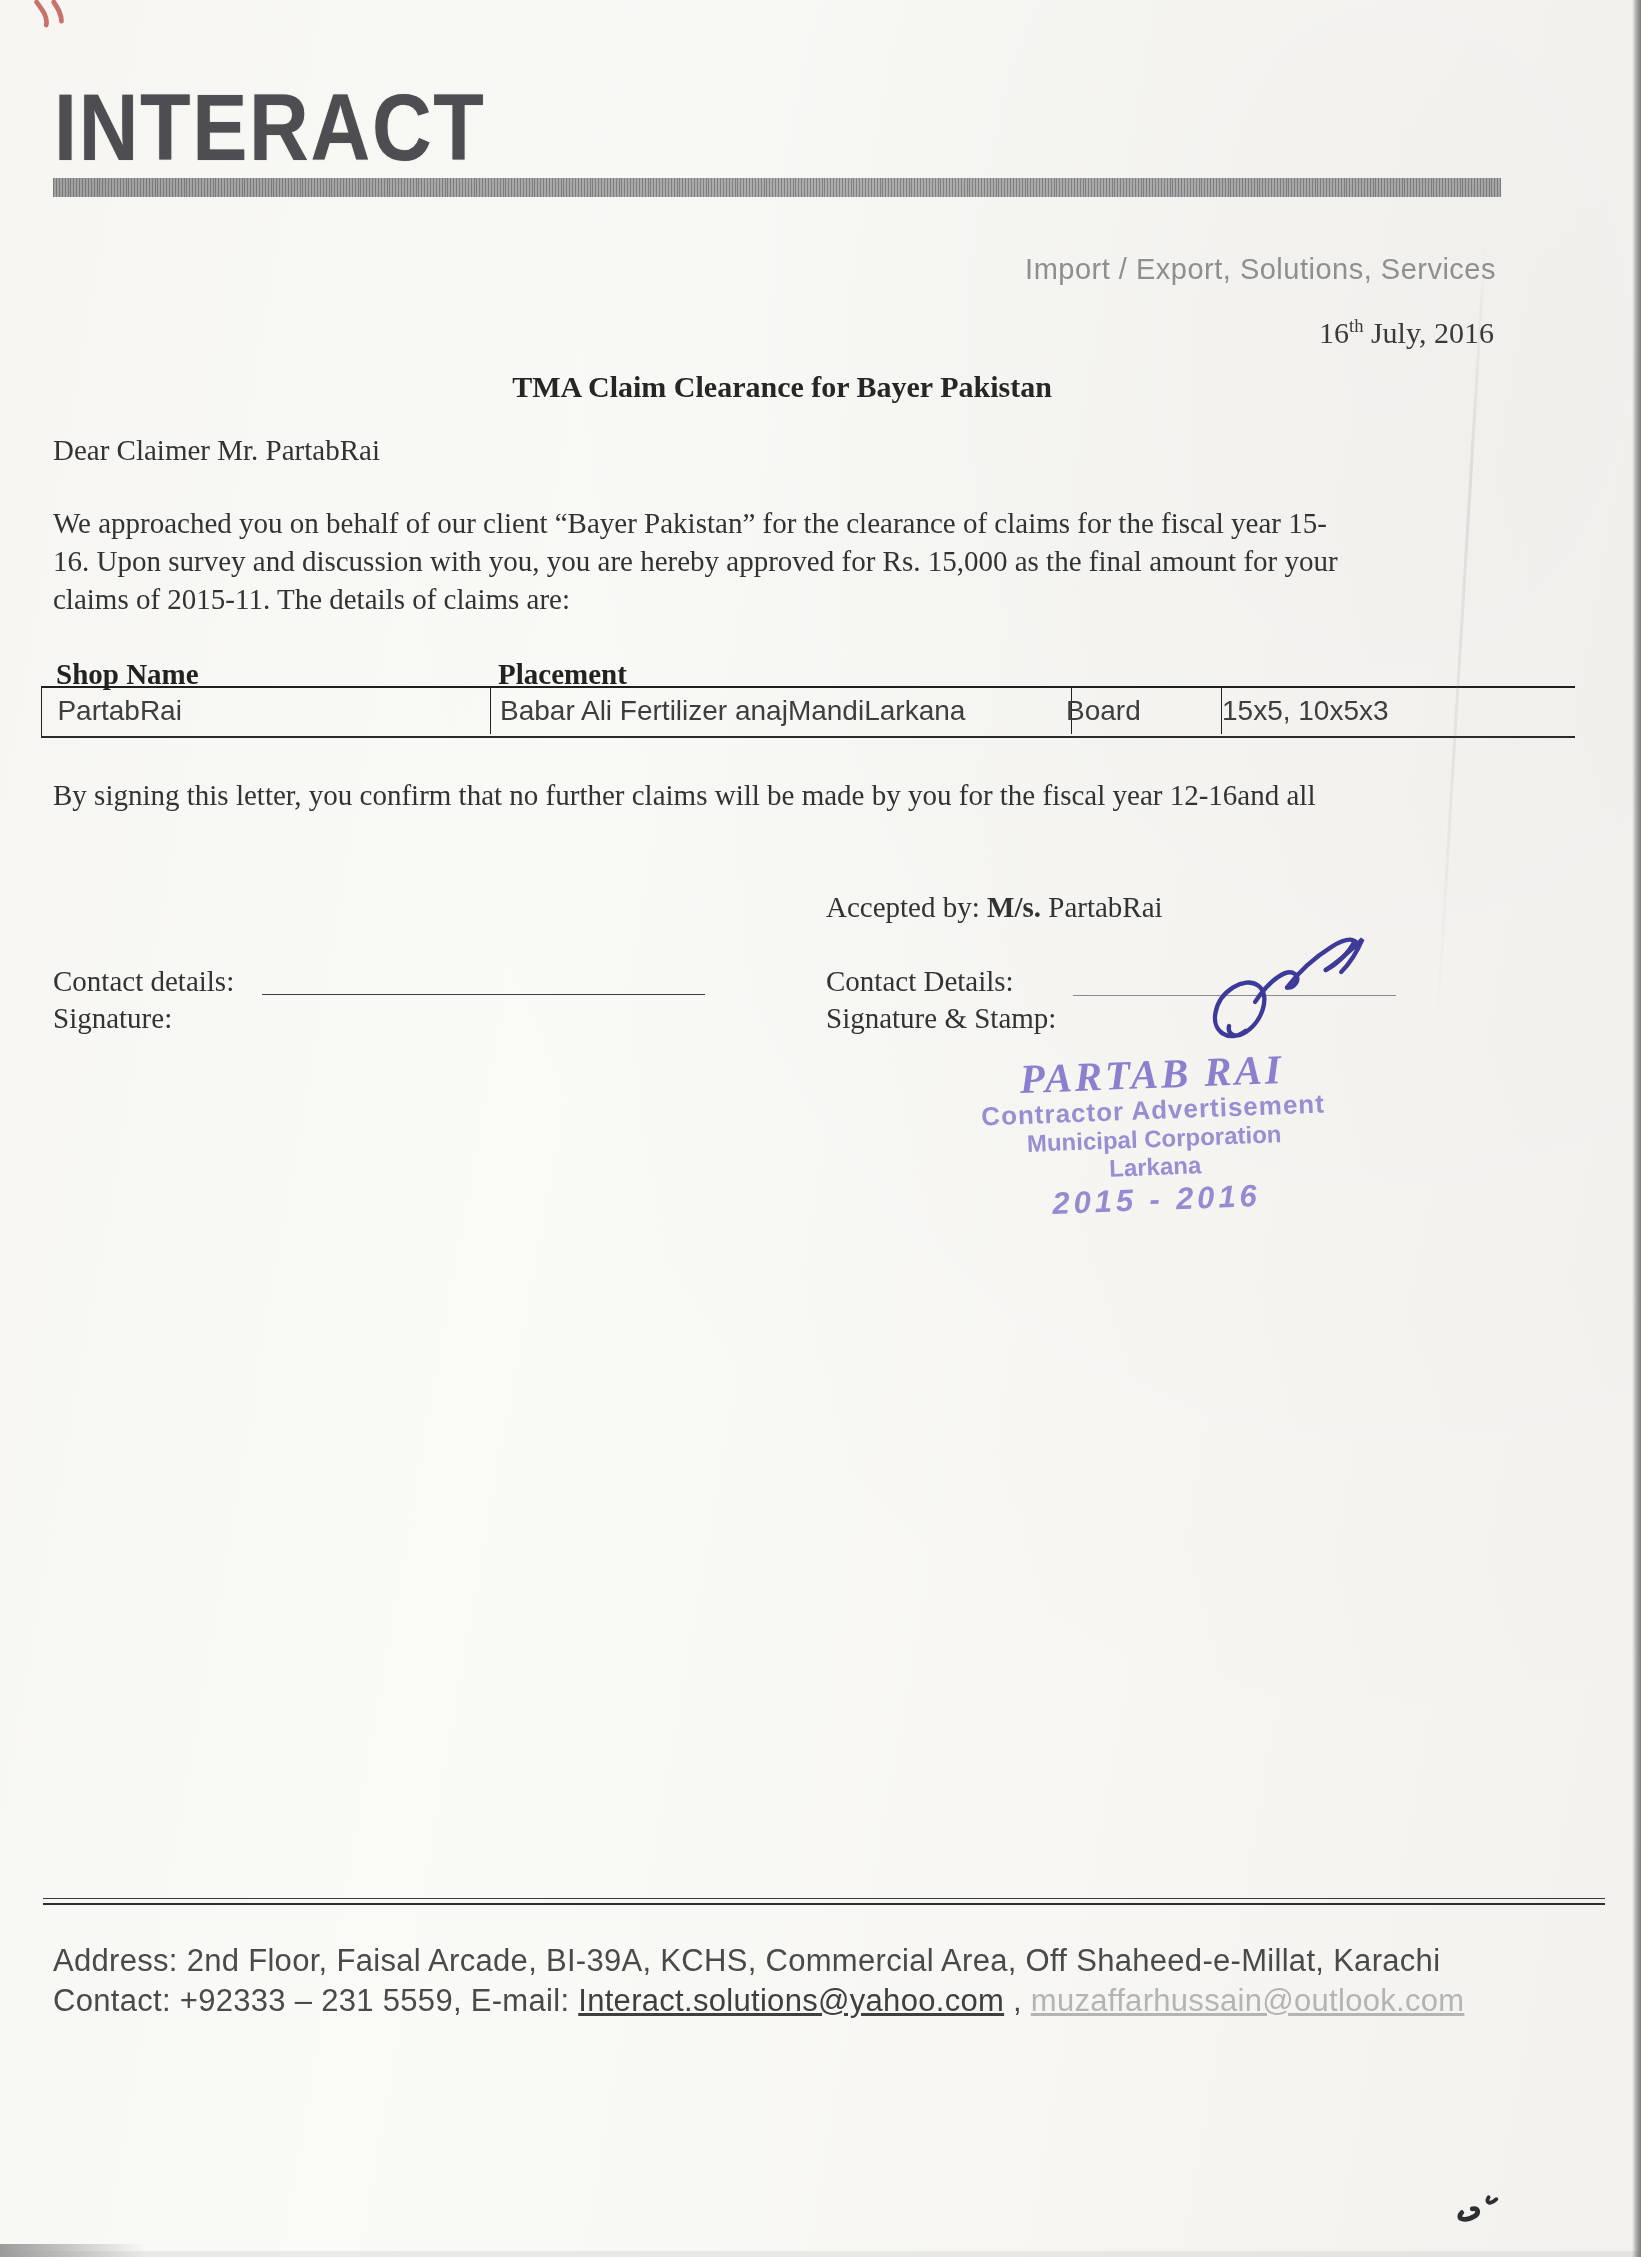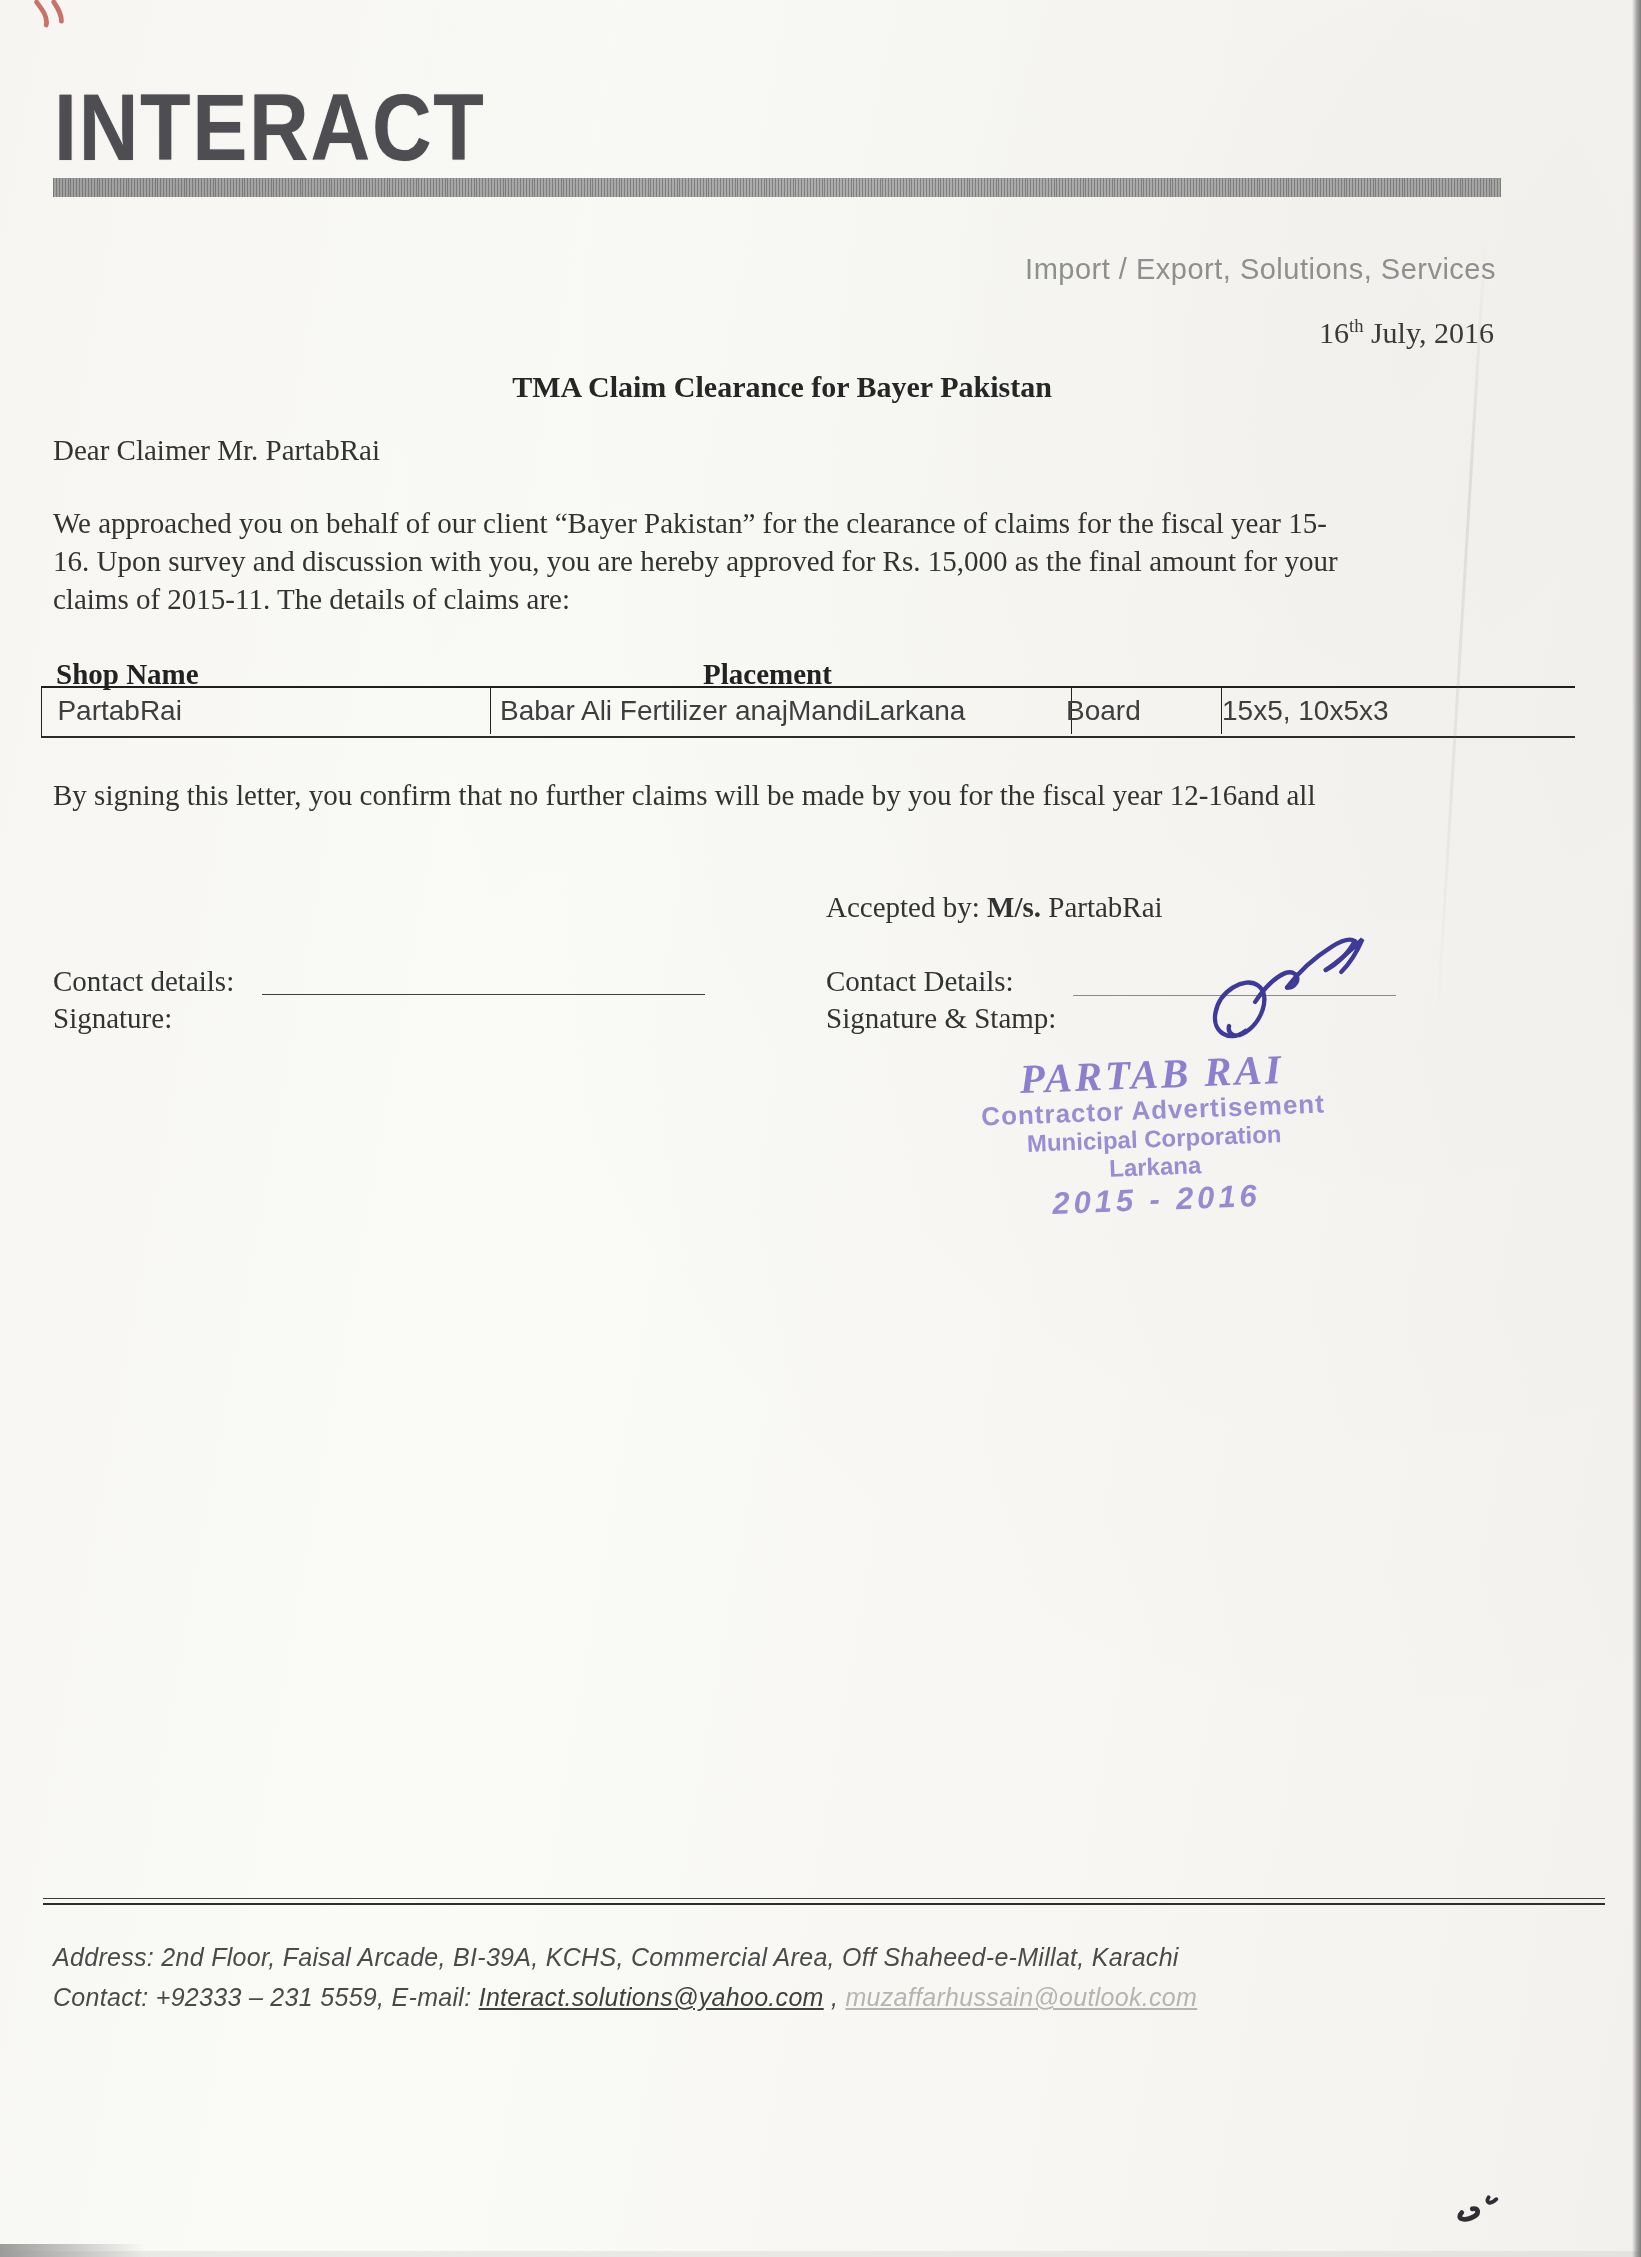"Placement" .th-place { left: 482px -> 498px; text-align: center -> none }
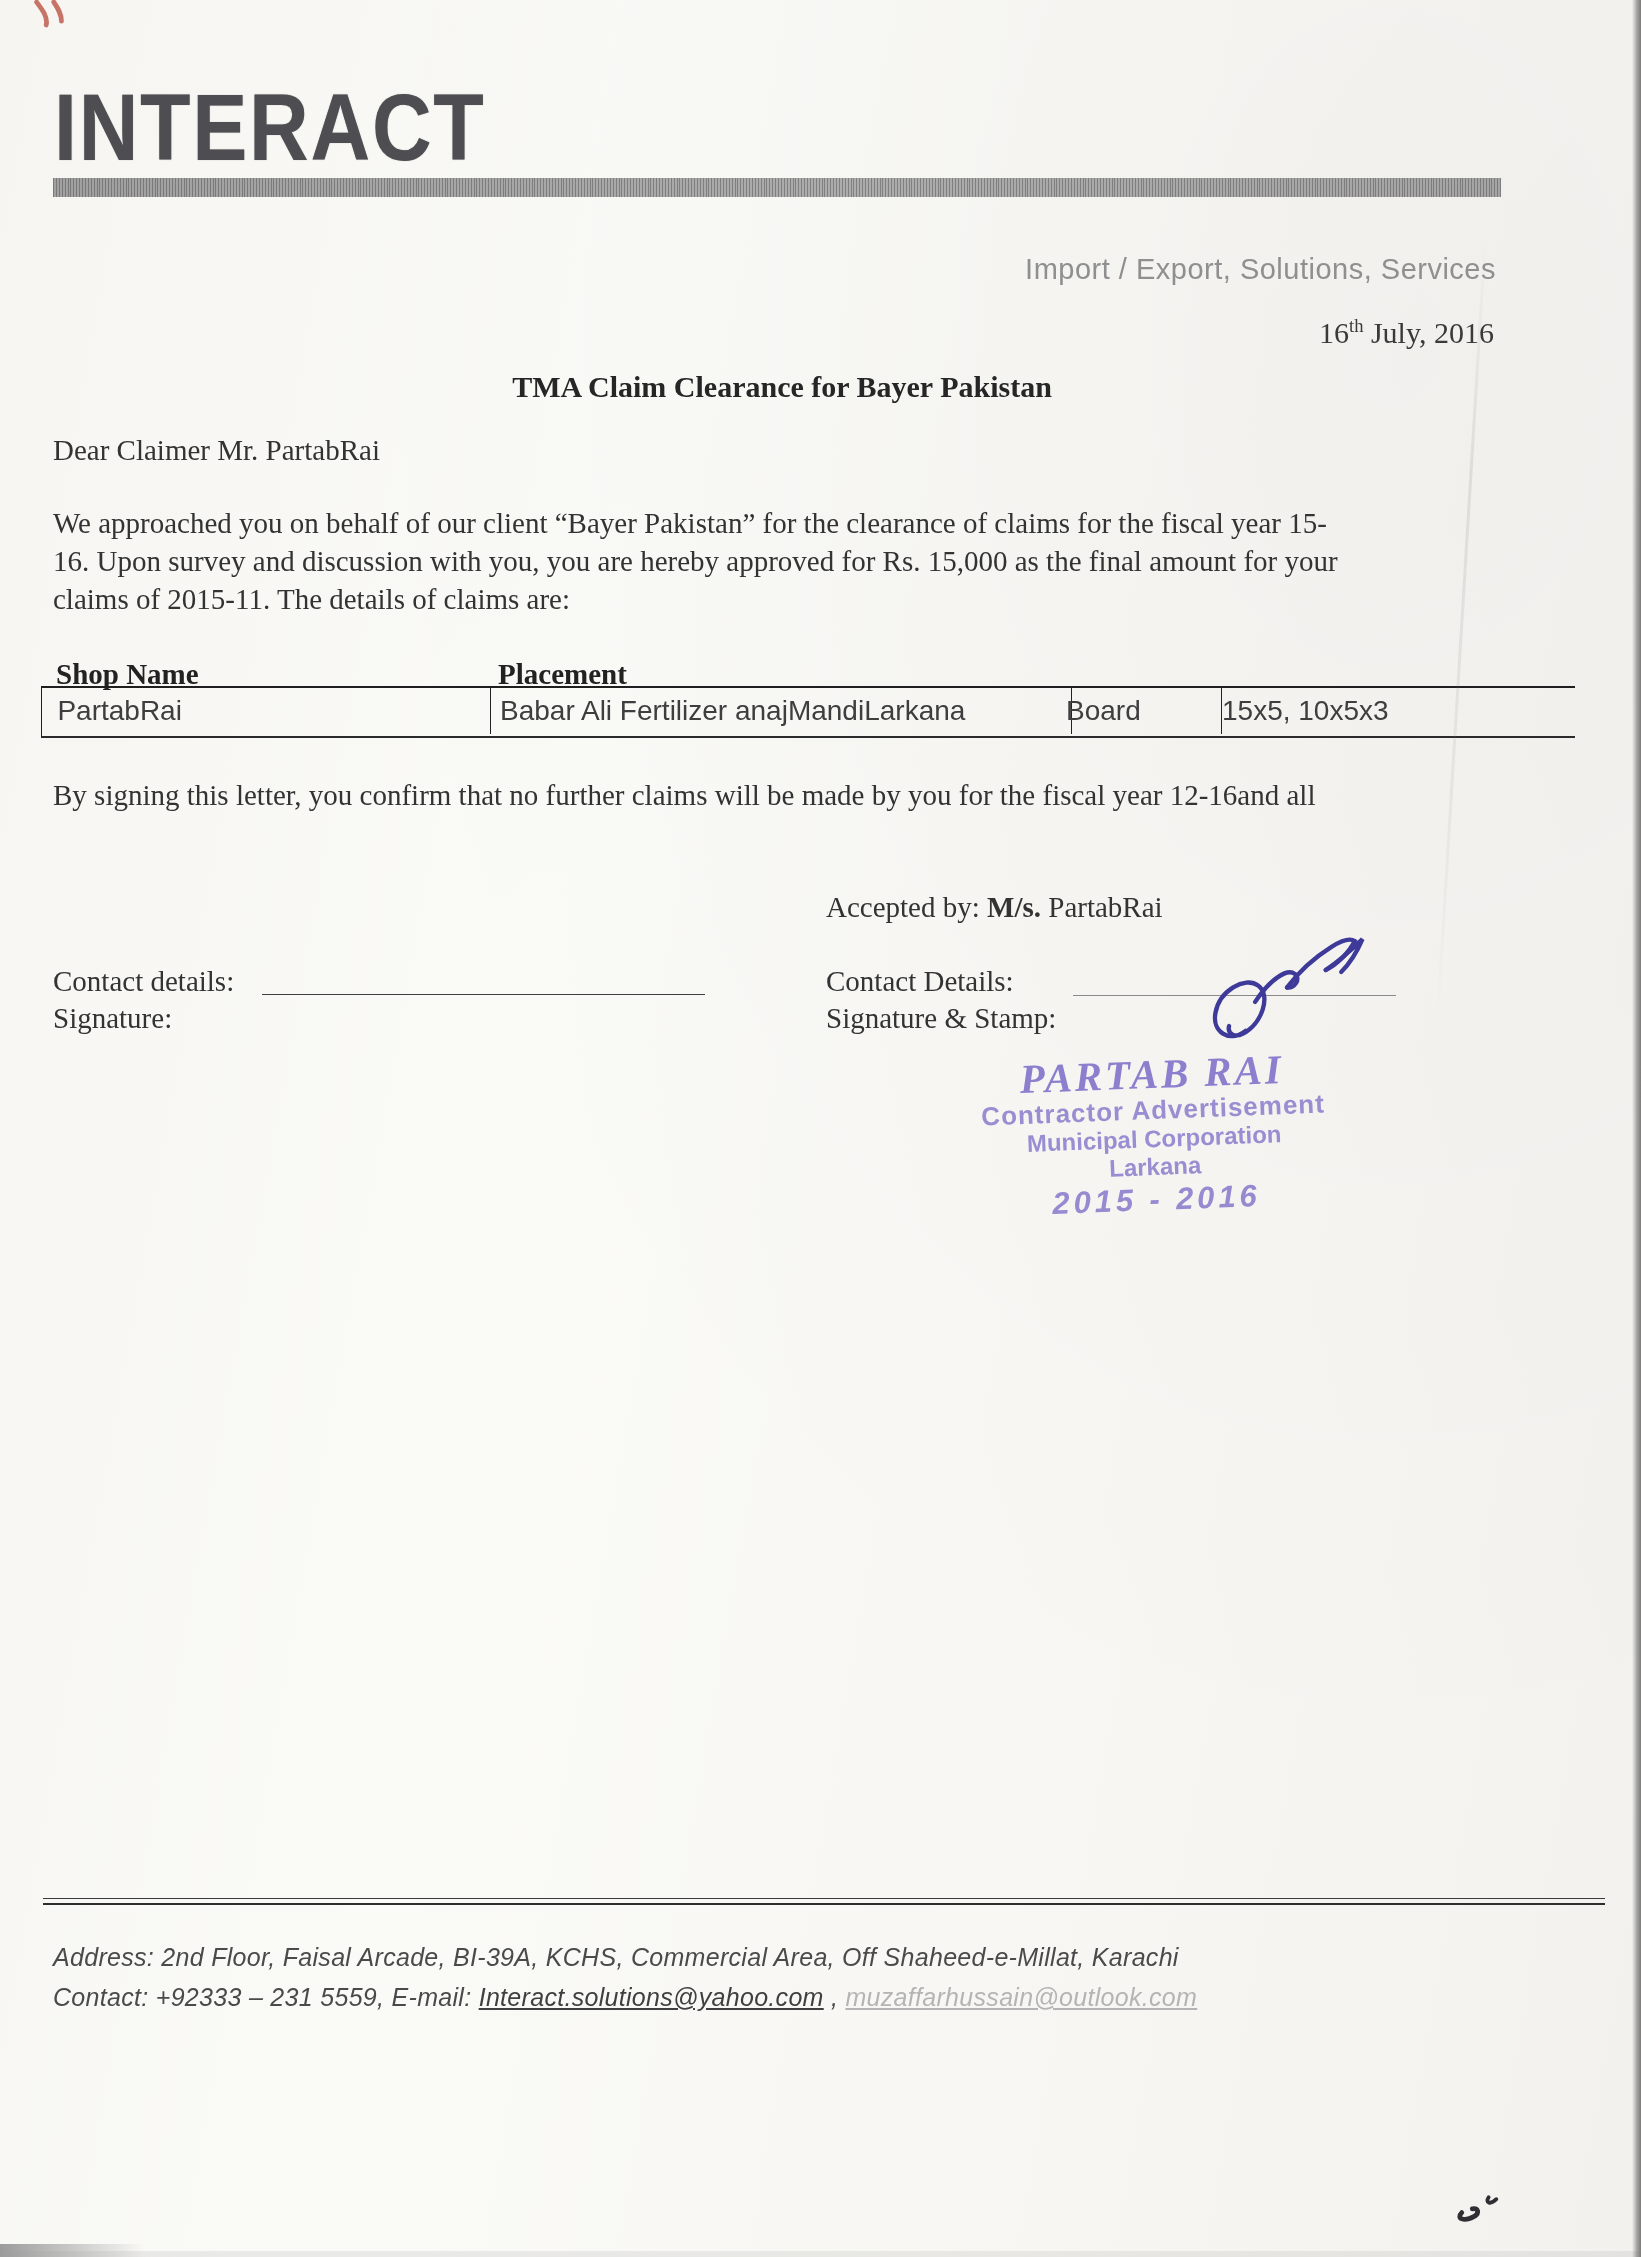"Address: 2nd Floor, Faisal Arcade," .footer-line { font-size: 25px -> 31px; font-style: italic -> none }
